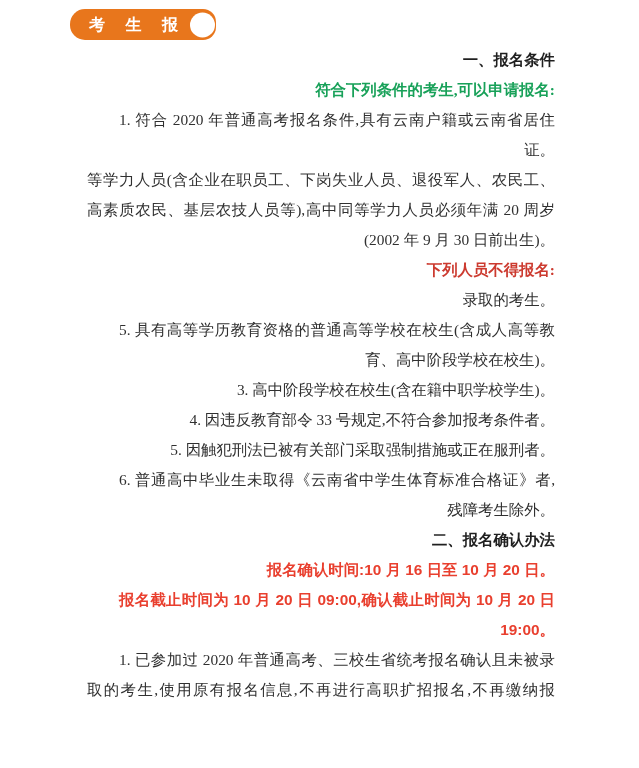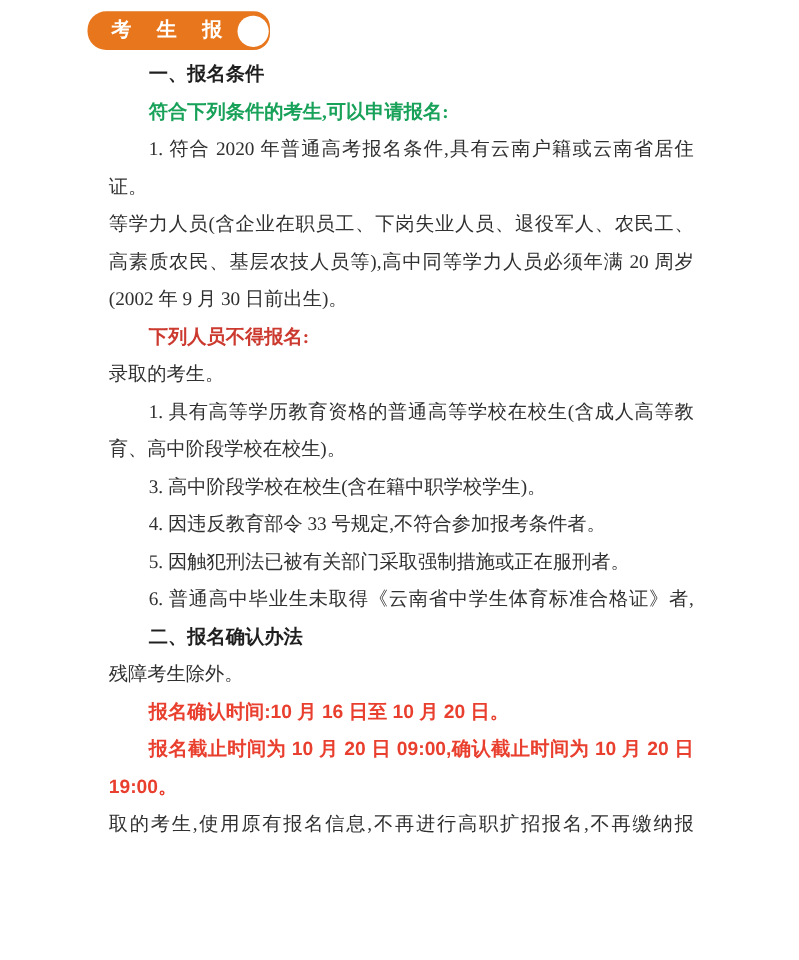"一、报名条件" .ln { text-align: none -> right }
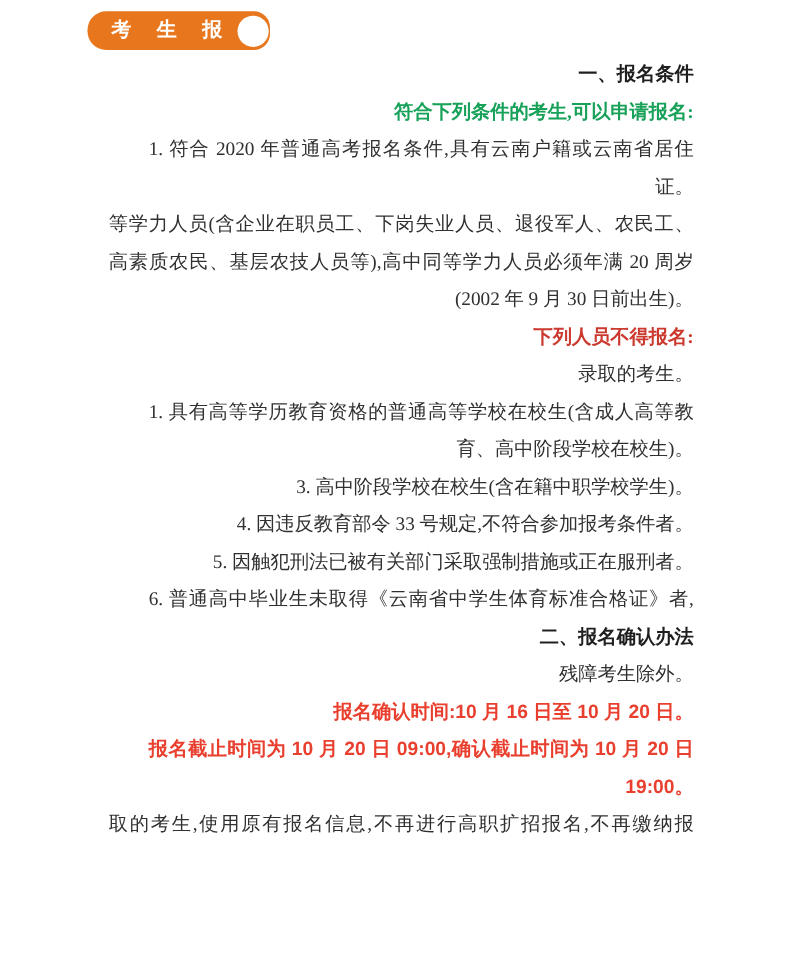"1. 具有高等学历教育资格的普通高等学校在校生(含成人高等教" div.ln { text: 1 -> 5 }
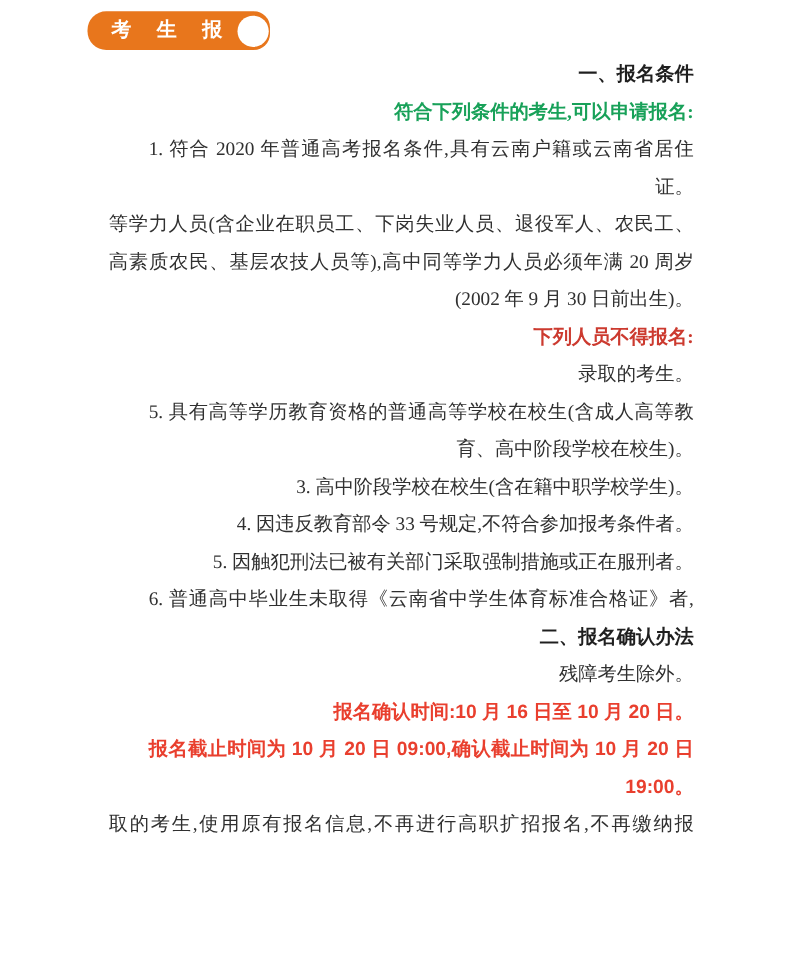"二、报名确认办法" div.ln { order: before "残障考生除外。" -> after "残障考生除外。" }
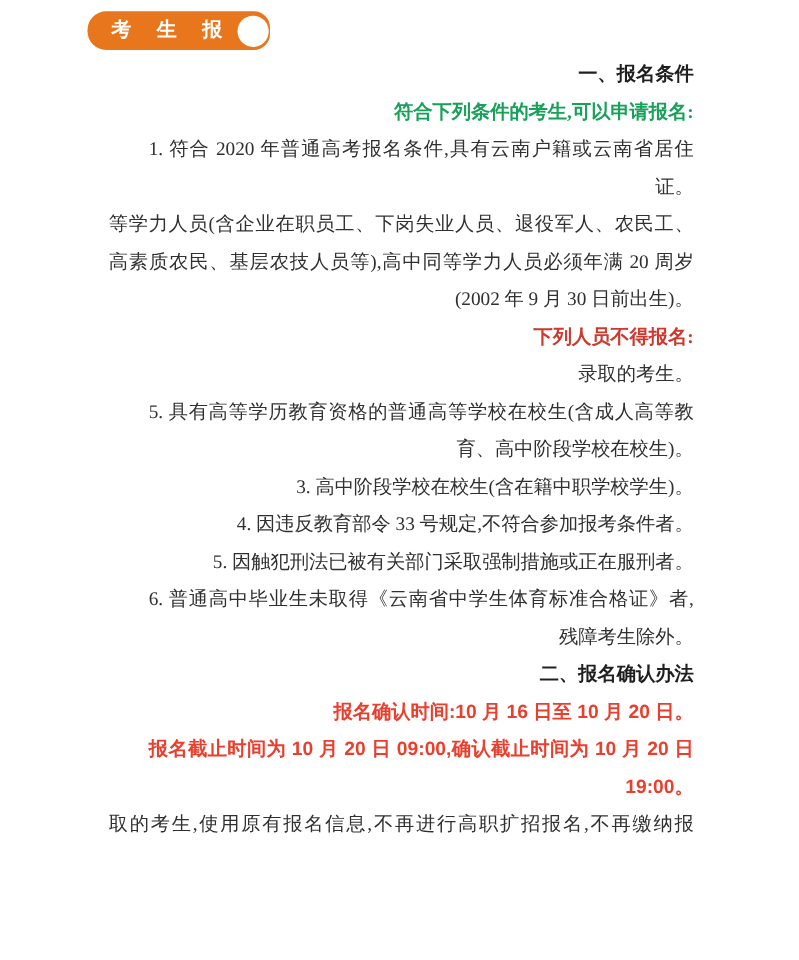"1. 已参加过 2020 年普通高考、三校生省统考报名确认且未被录" div.ln { html: none -> <div>1. 已参加过 2020 年普通高考、三校生省统考报名确认且未被录</div> }
